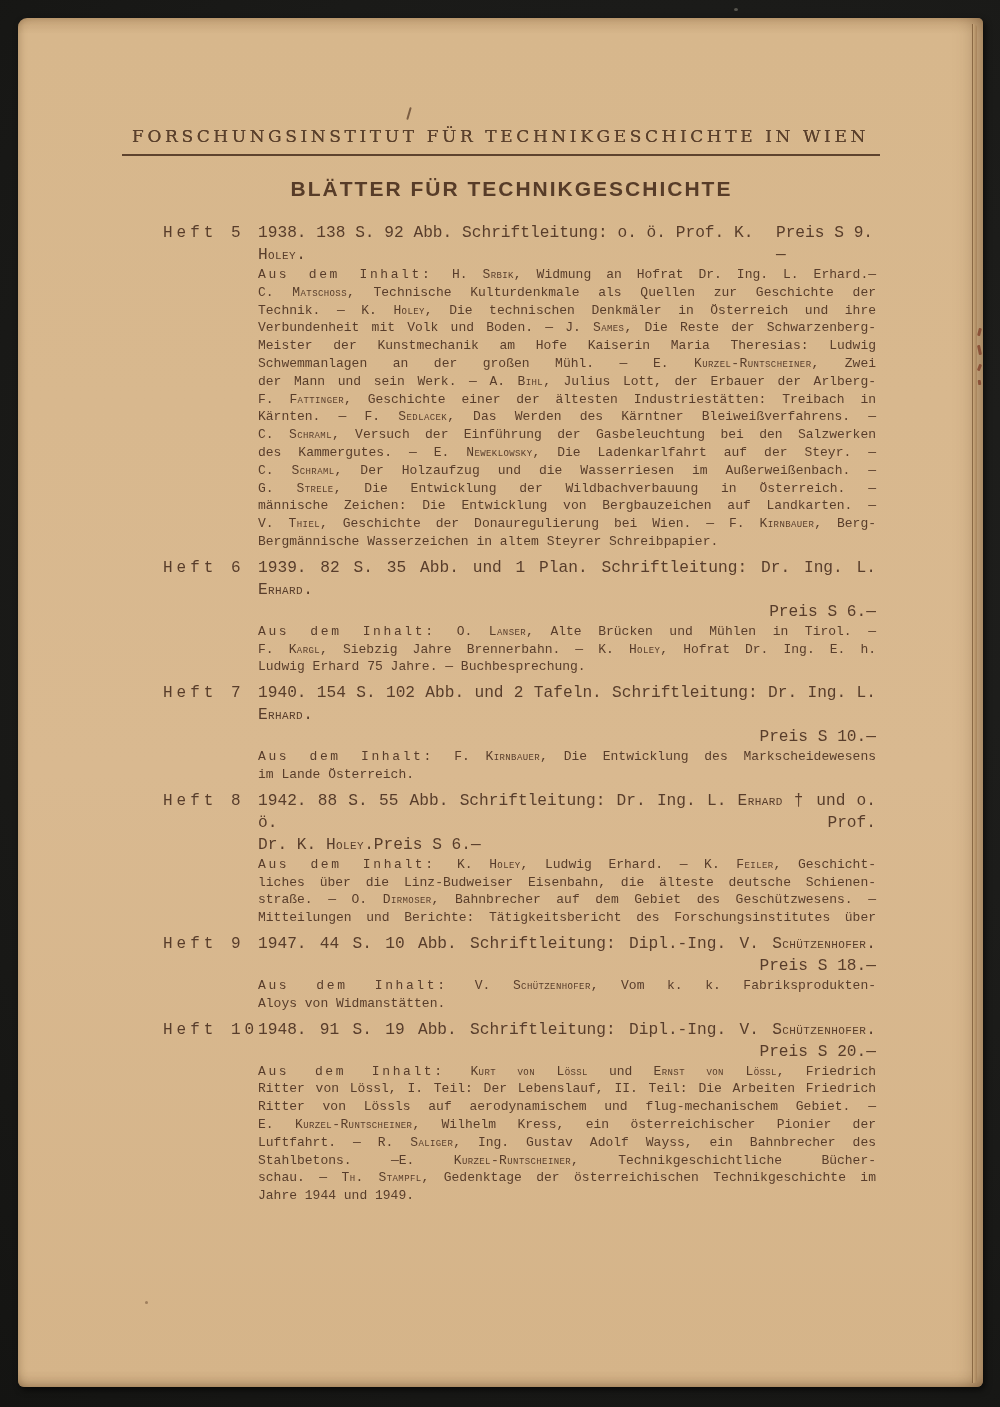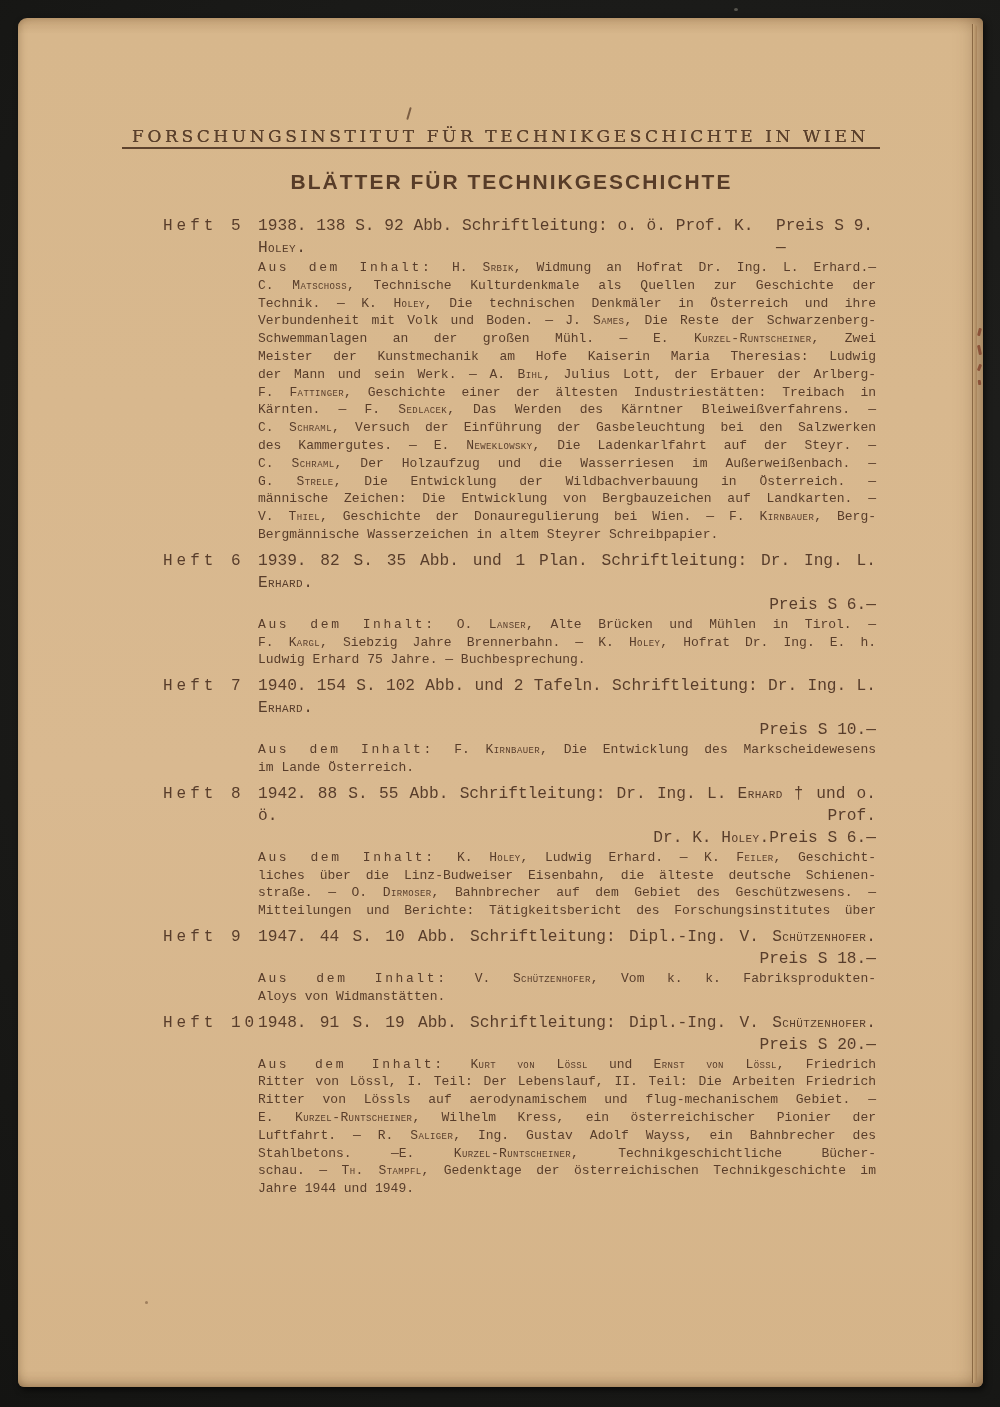"FORSCHUNGSINSTITUT FÜR TECHNIKGESCHICHTE" .inst-header { padding-bottom: none -> 7px }
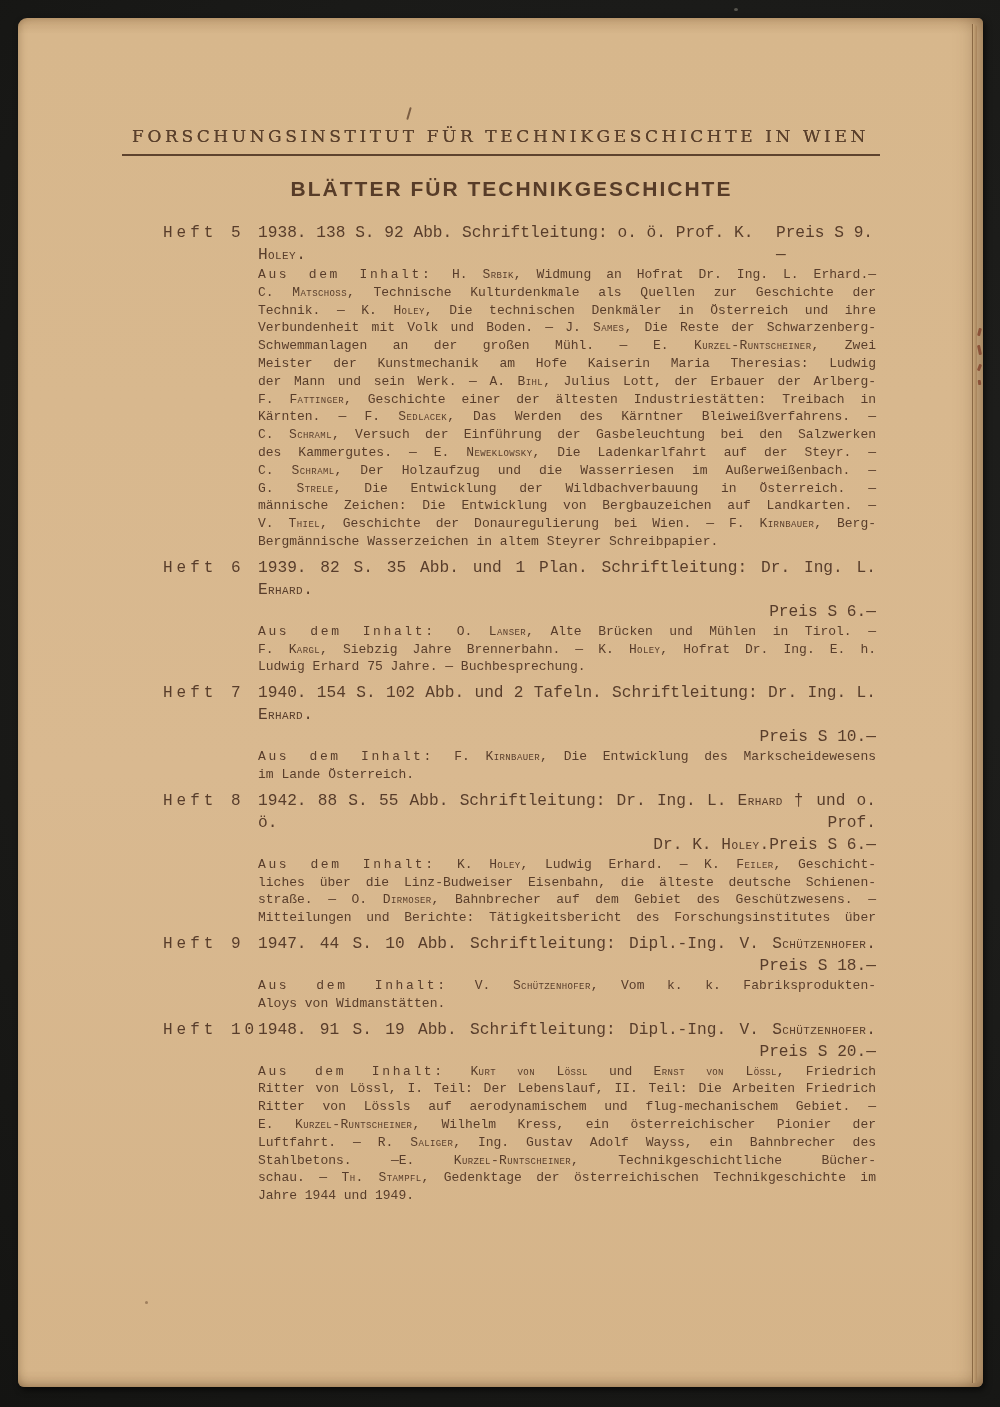"1938. 138 S. 92 Abb." .between { justify-content: flex-end -> flex-start }
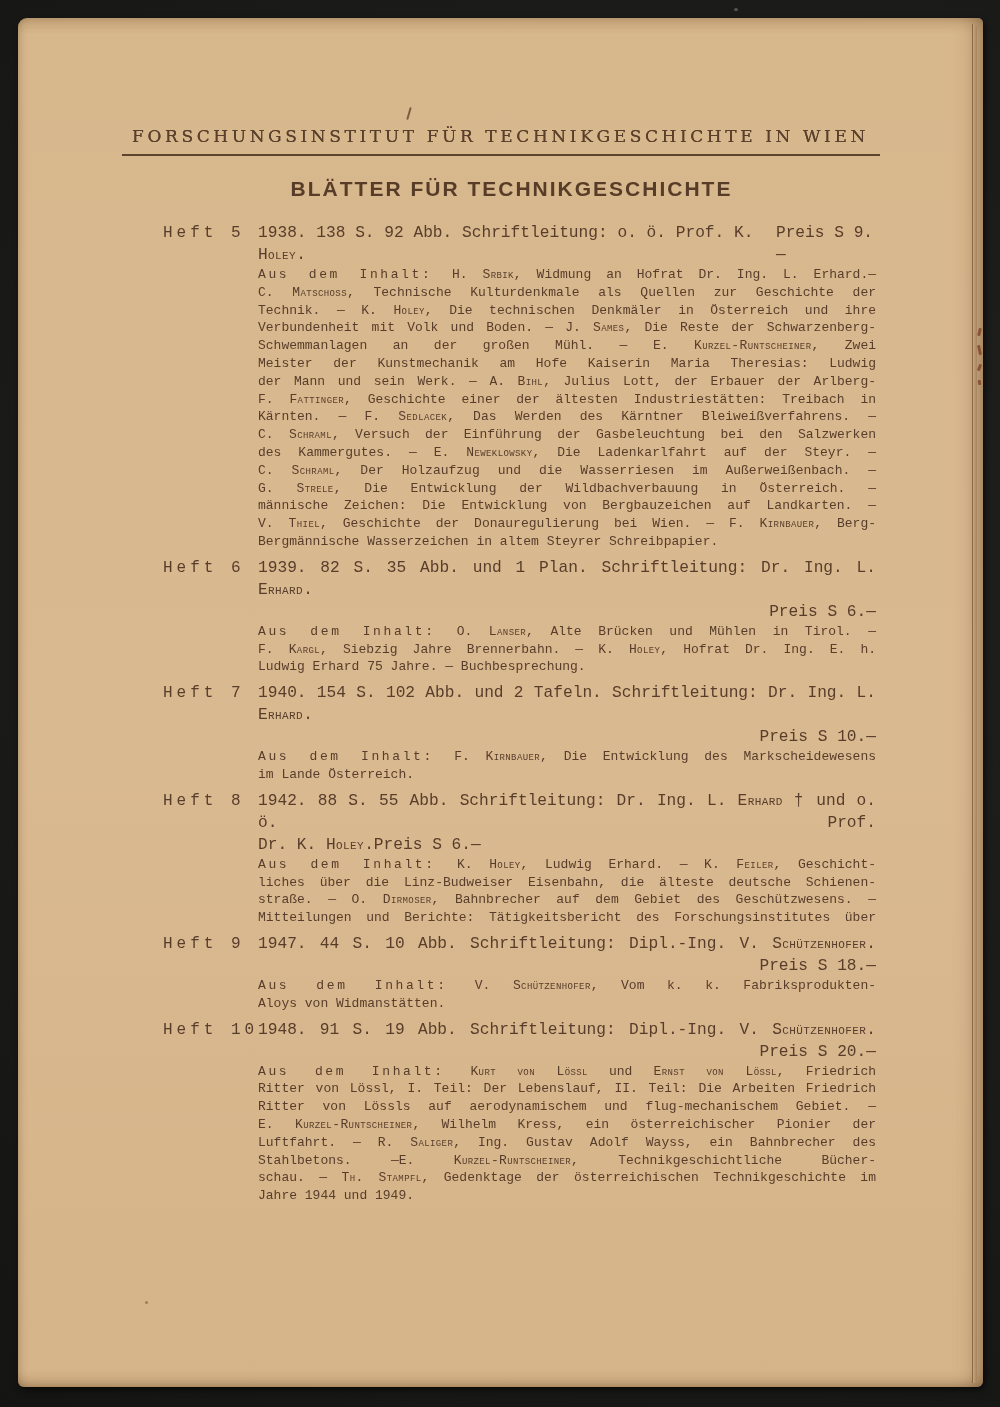"Schwemmanlagen an der großen Mühl." div.cline { order: before "Meister der Kunstmechanik am Hofe" -> after "Meister der Kunstmechanik am Hofe" }
